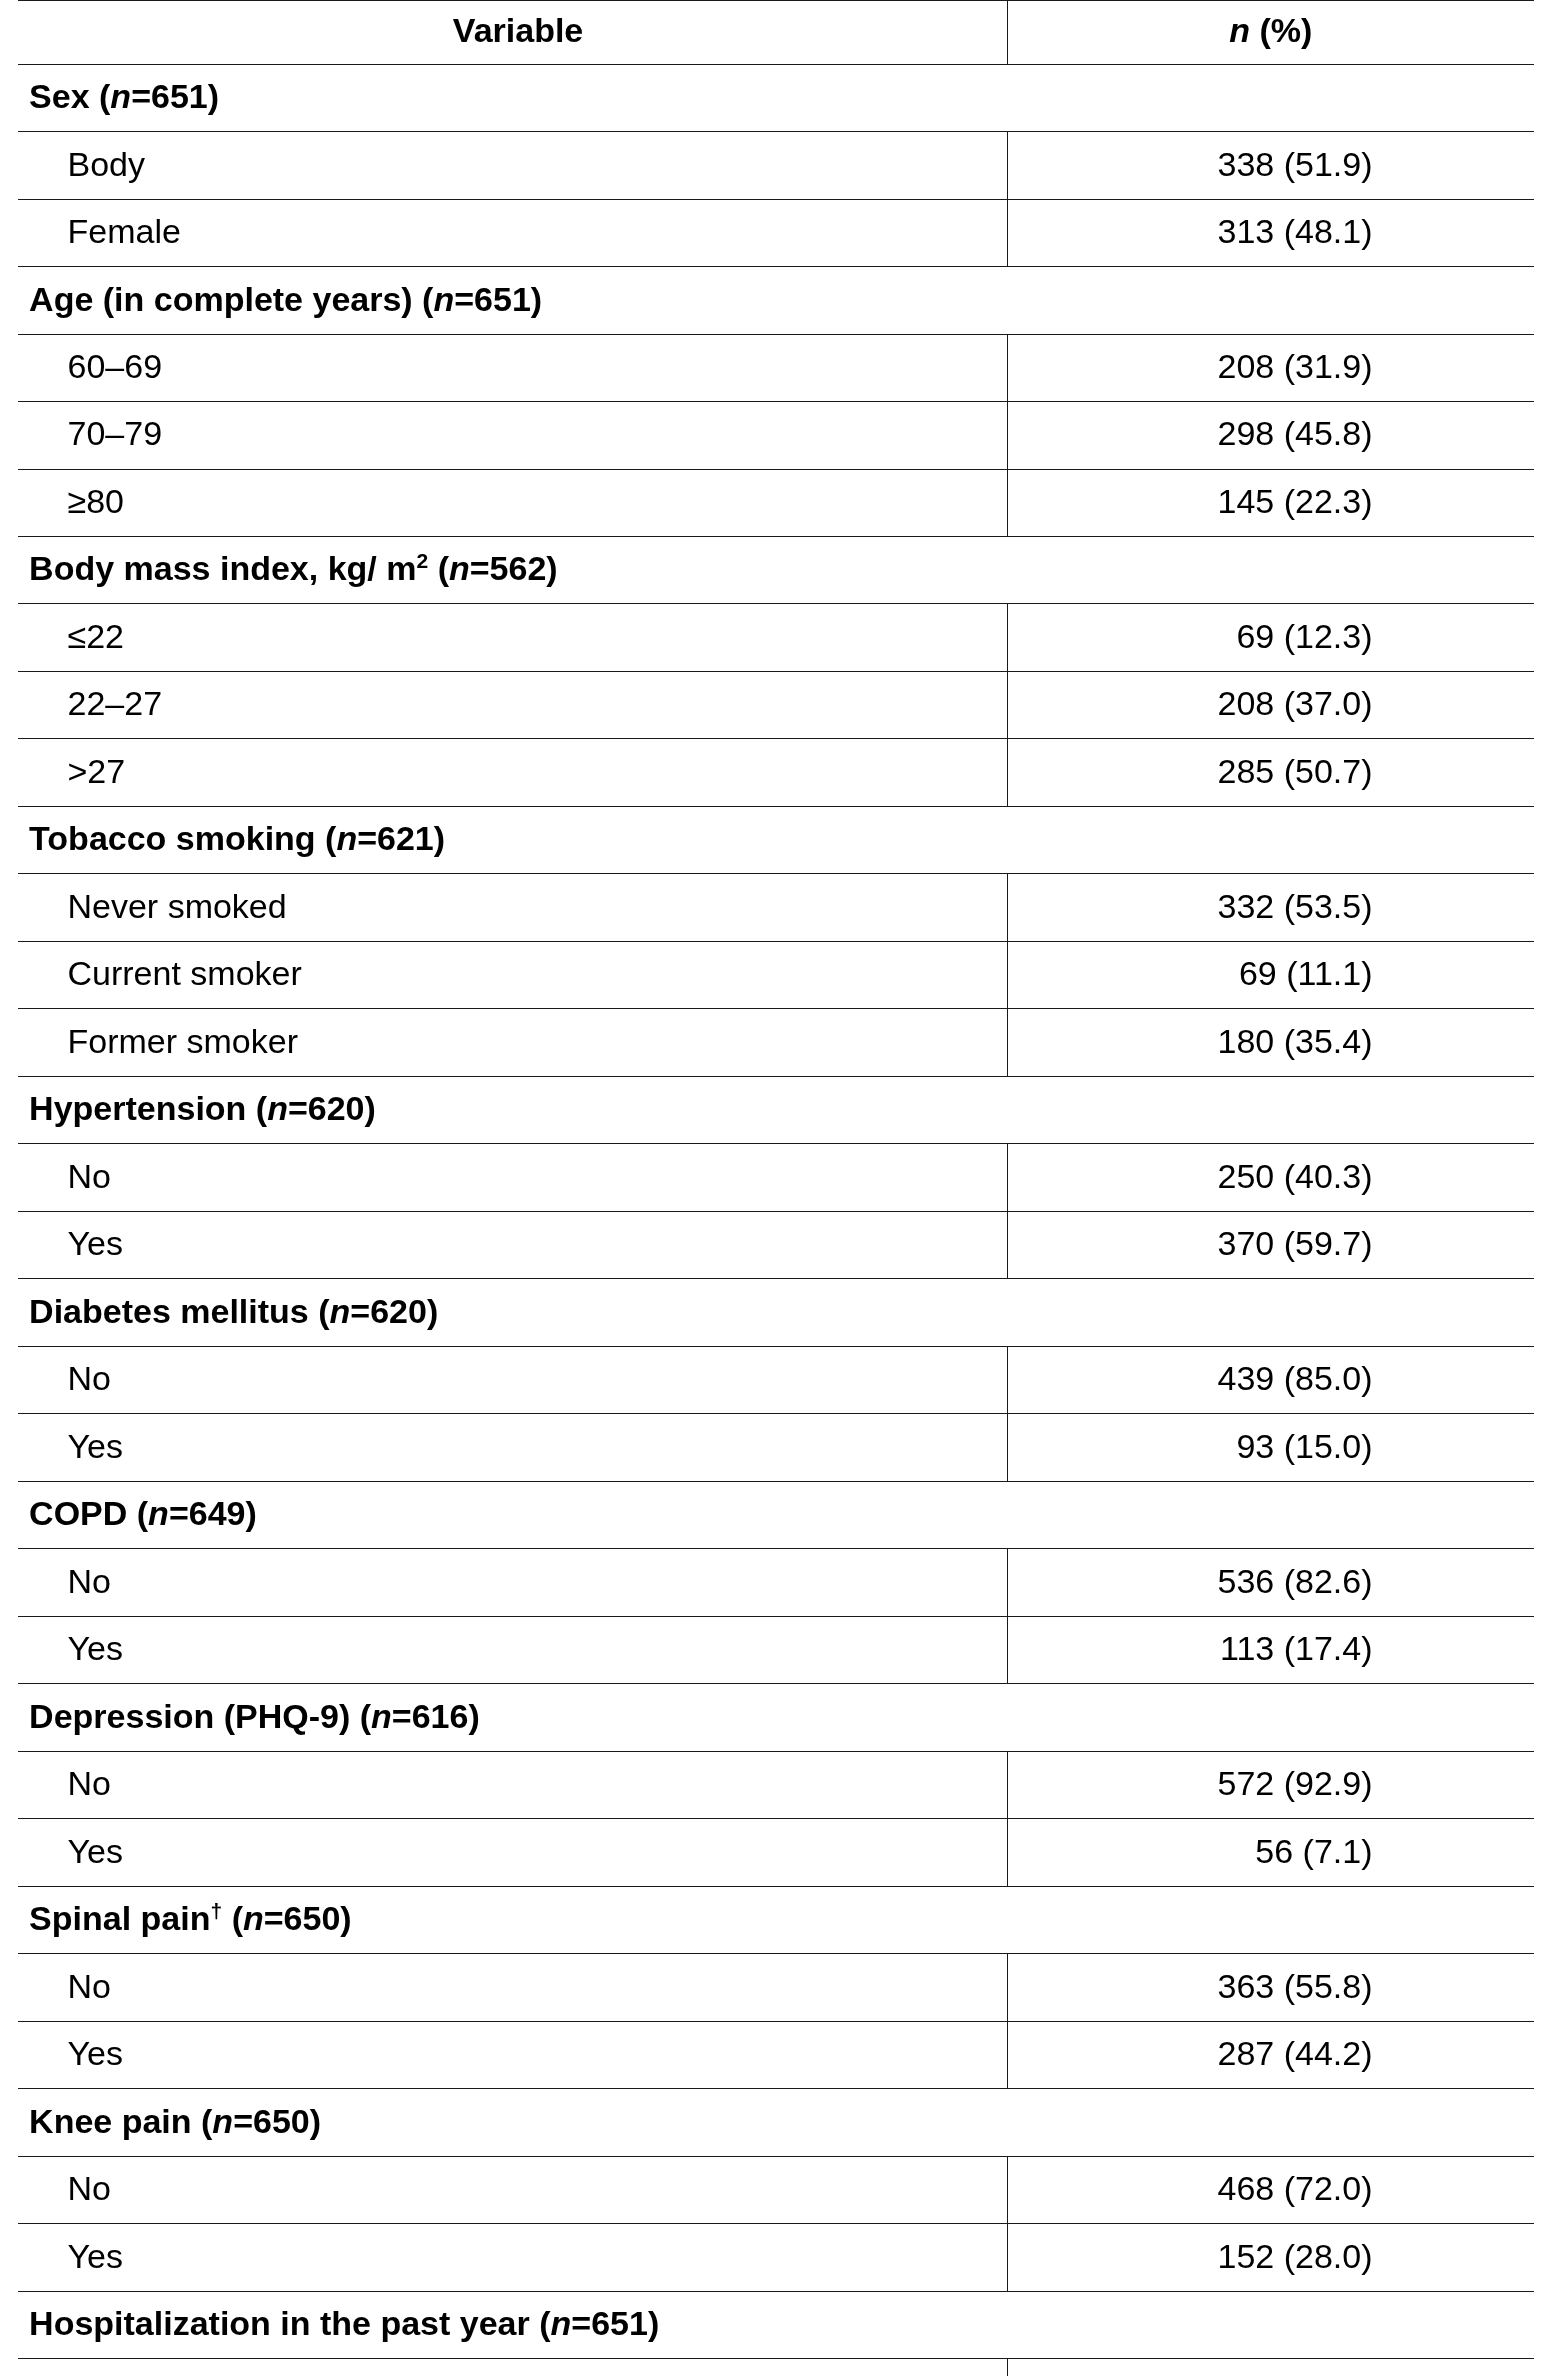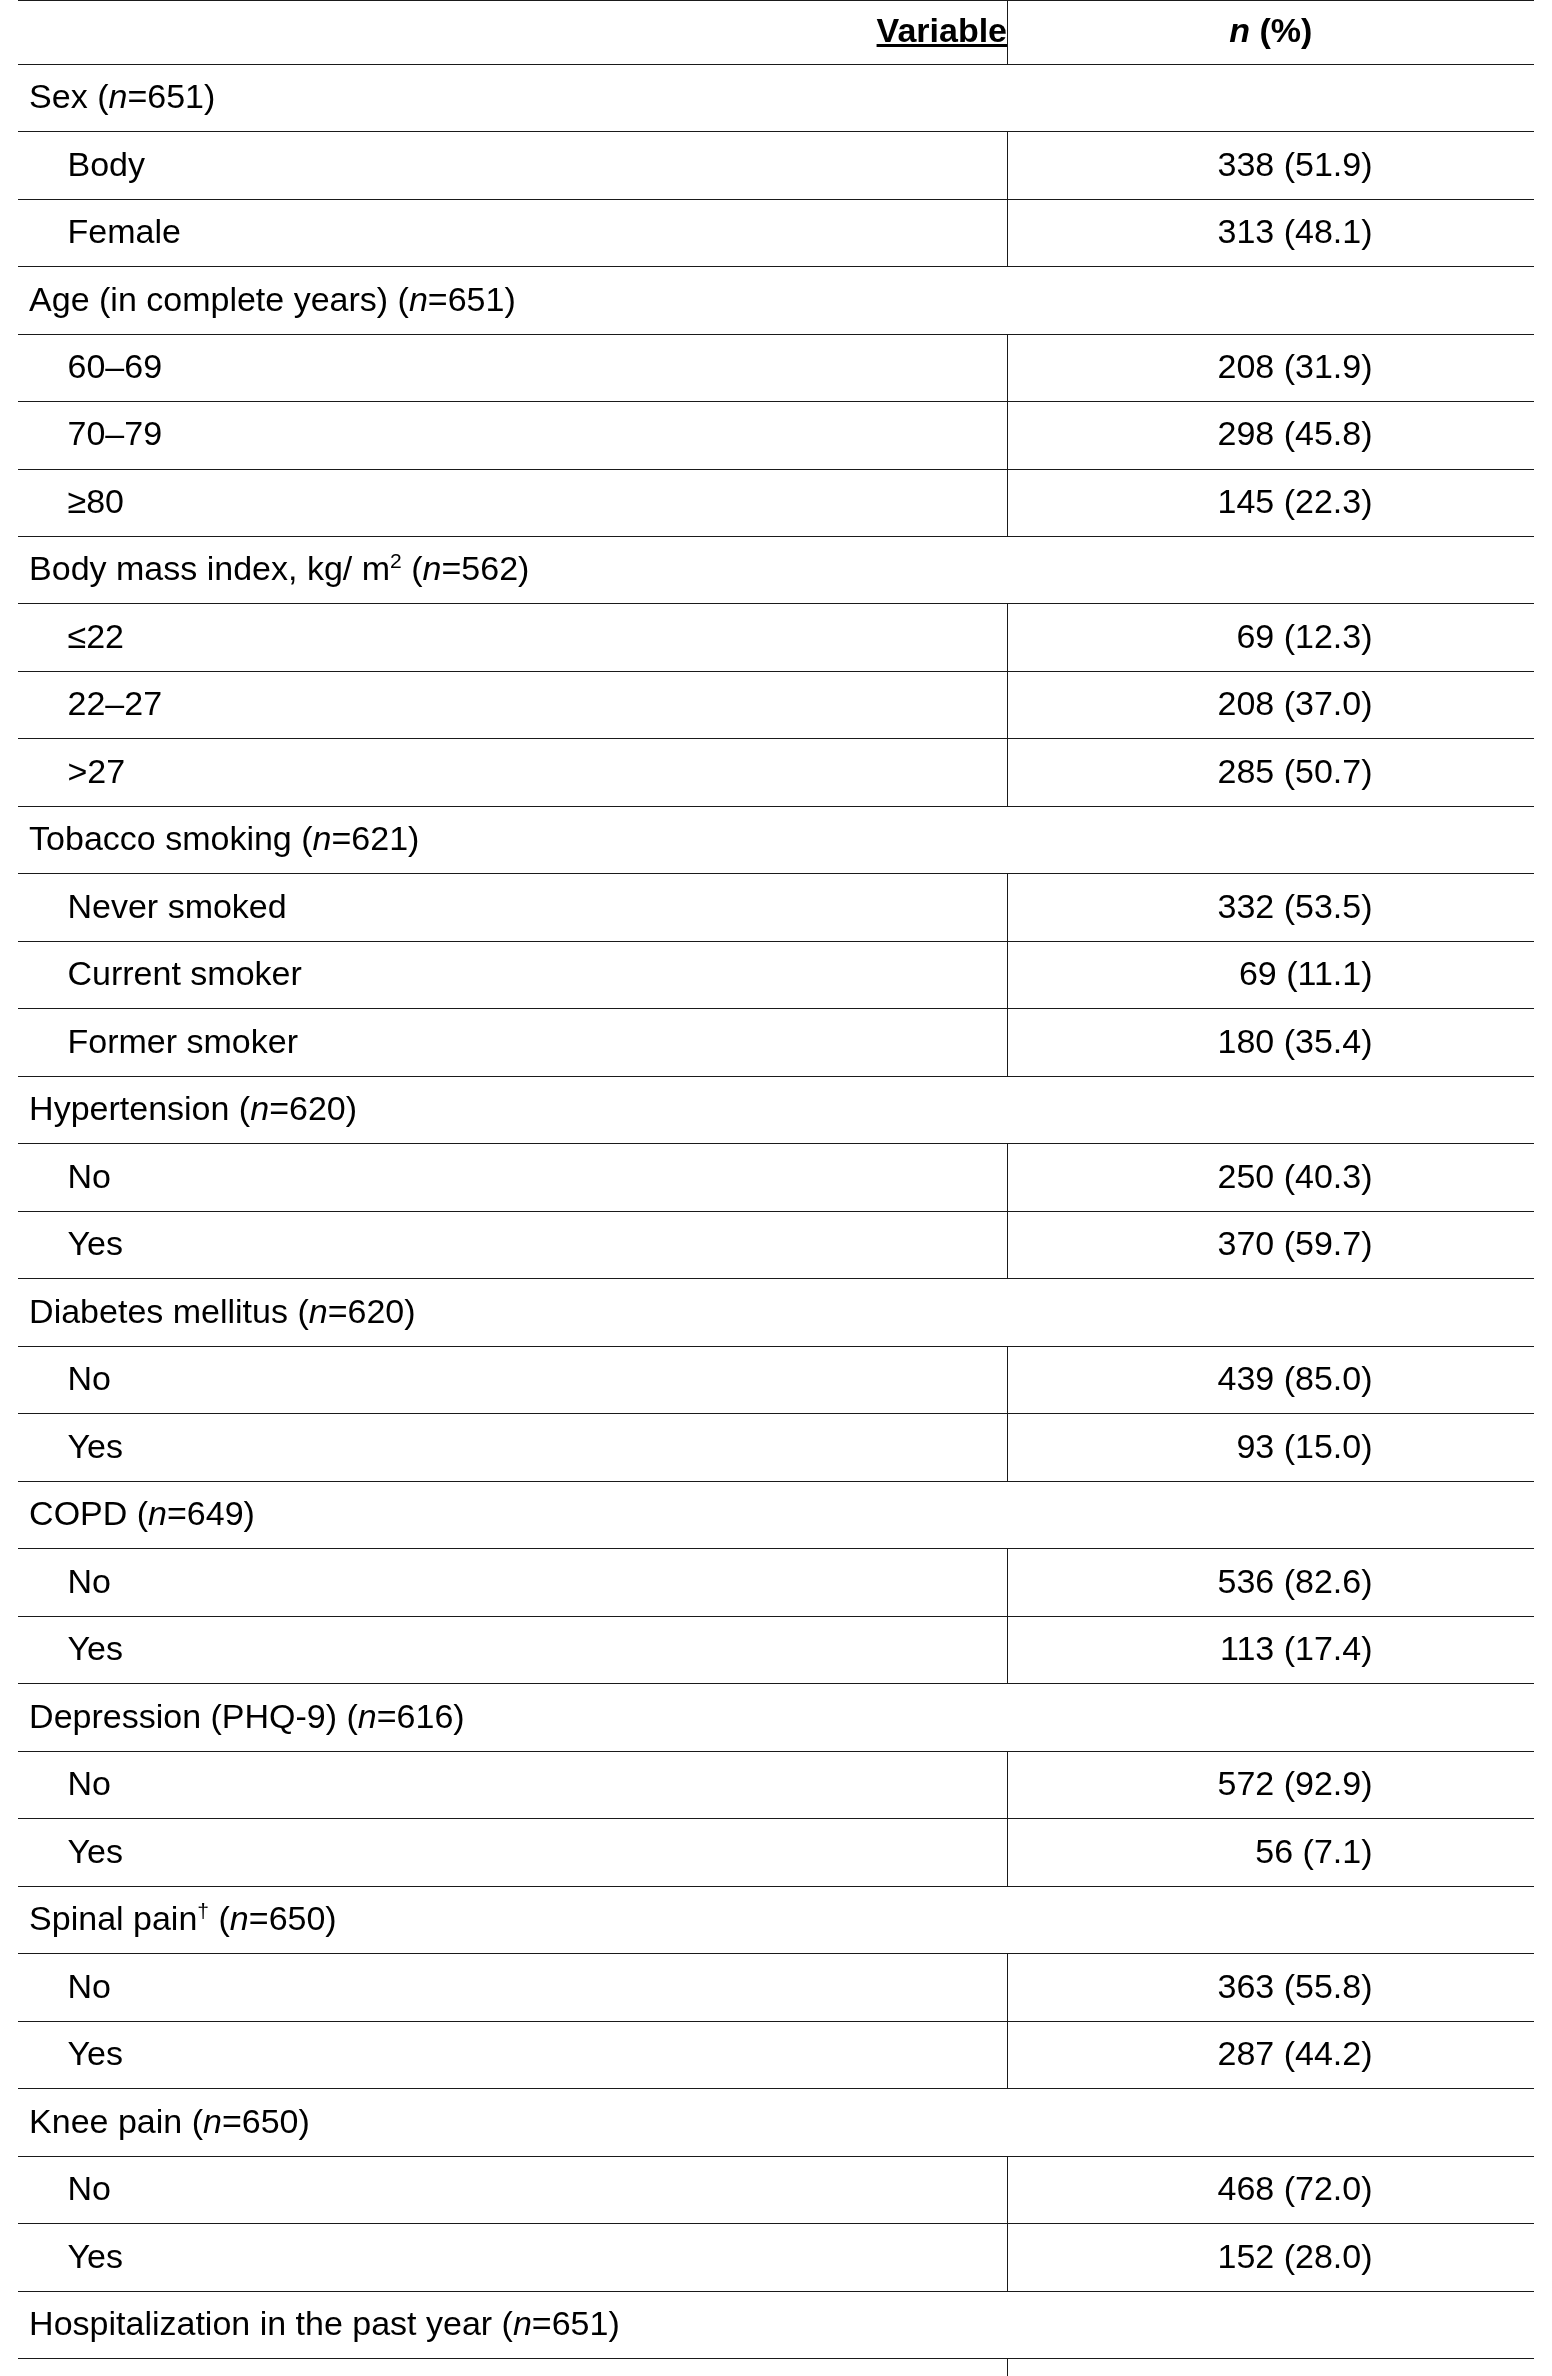"Variable" tr.header-row th.th-variable { text-align: right -> center; text-decoration: underline -> none }
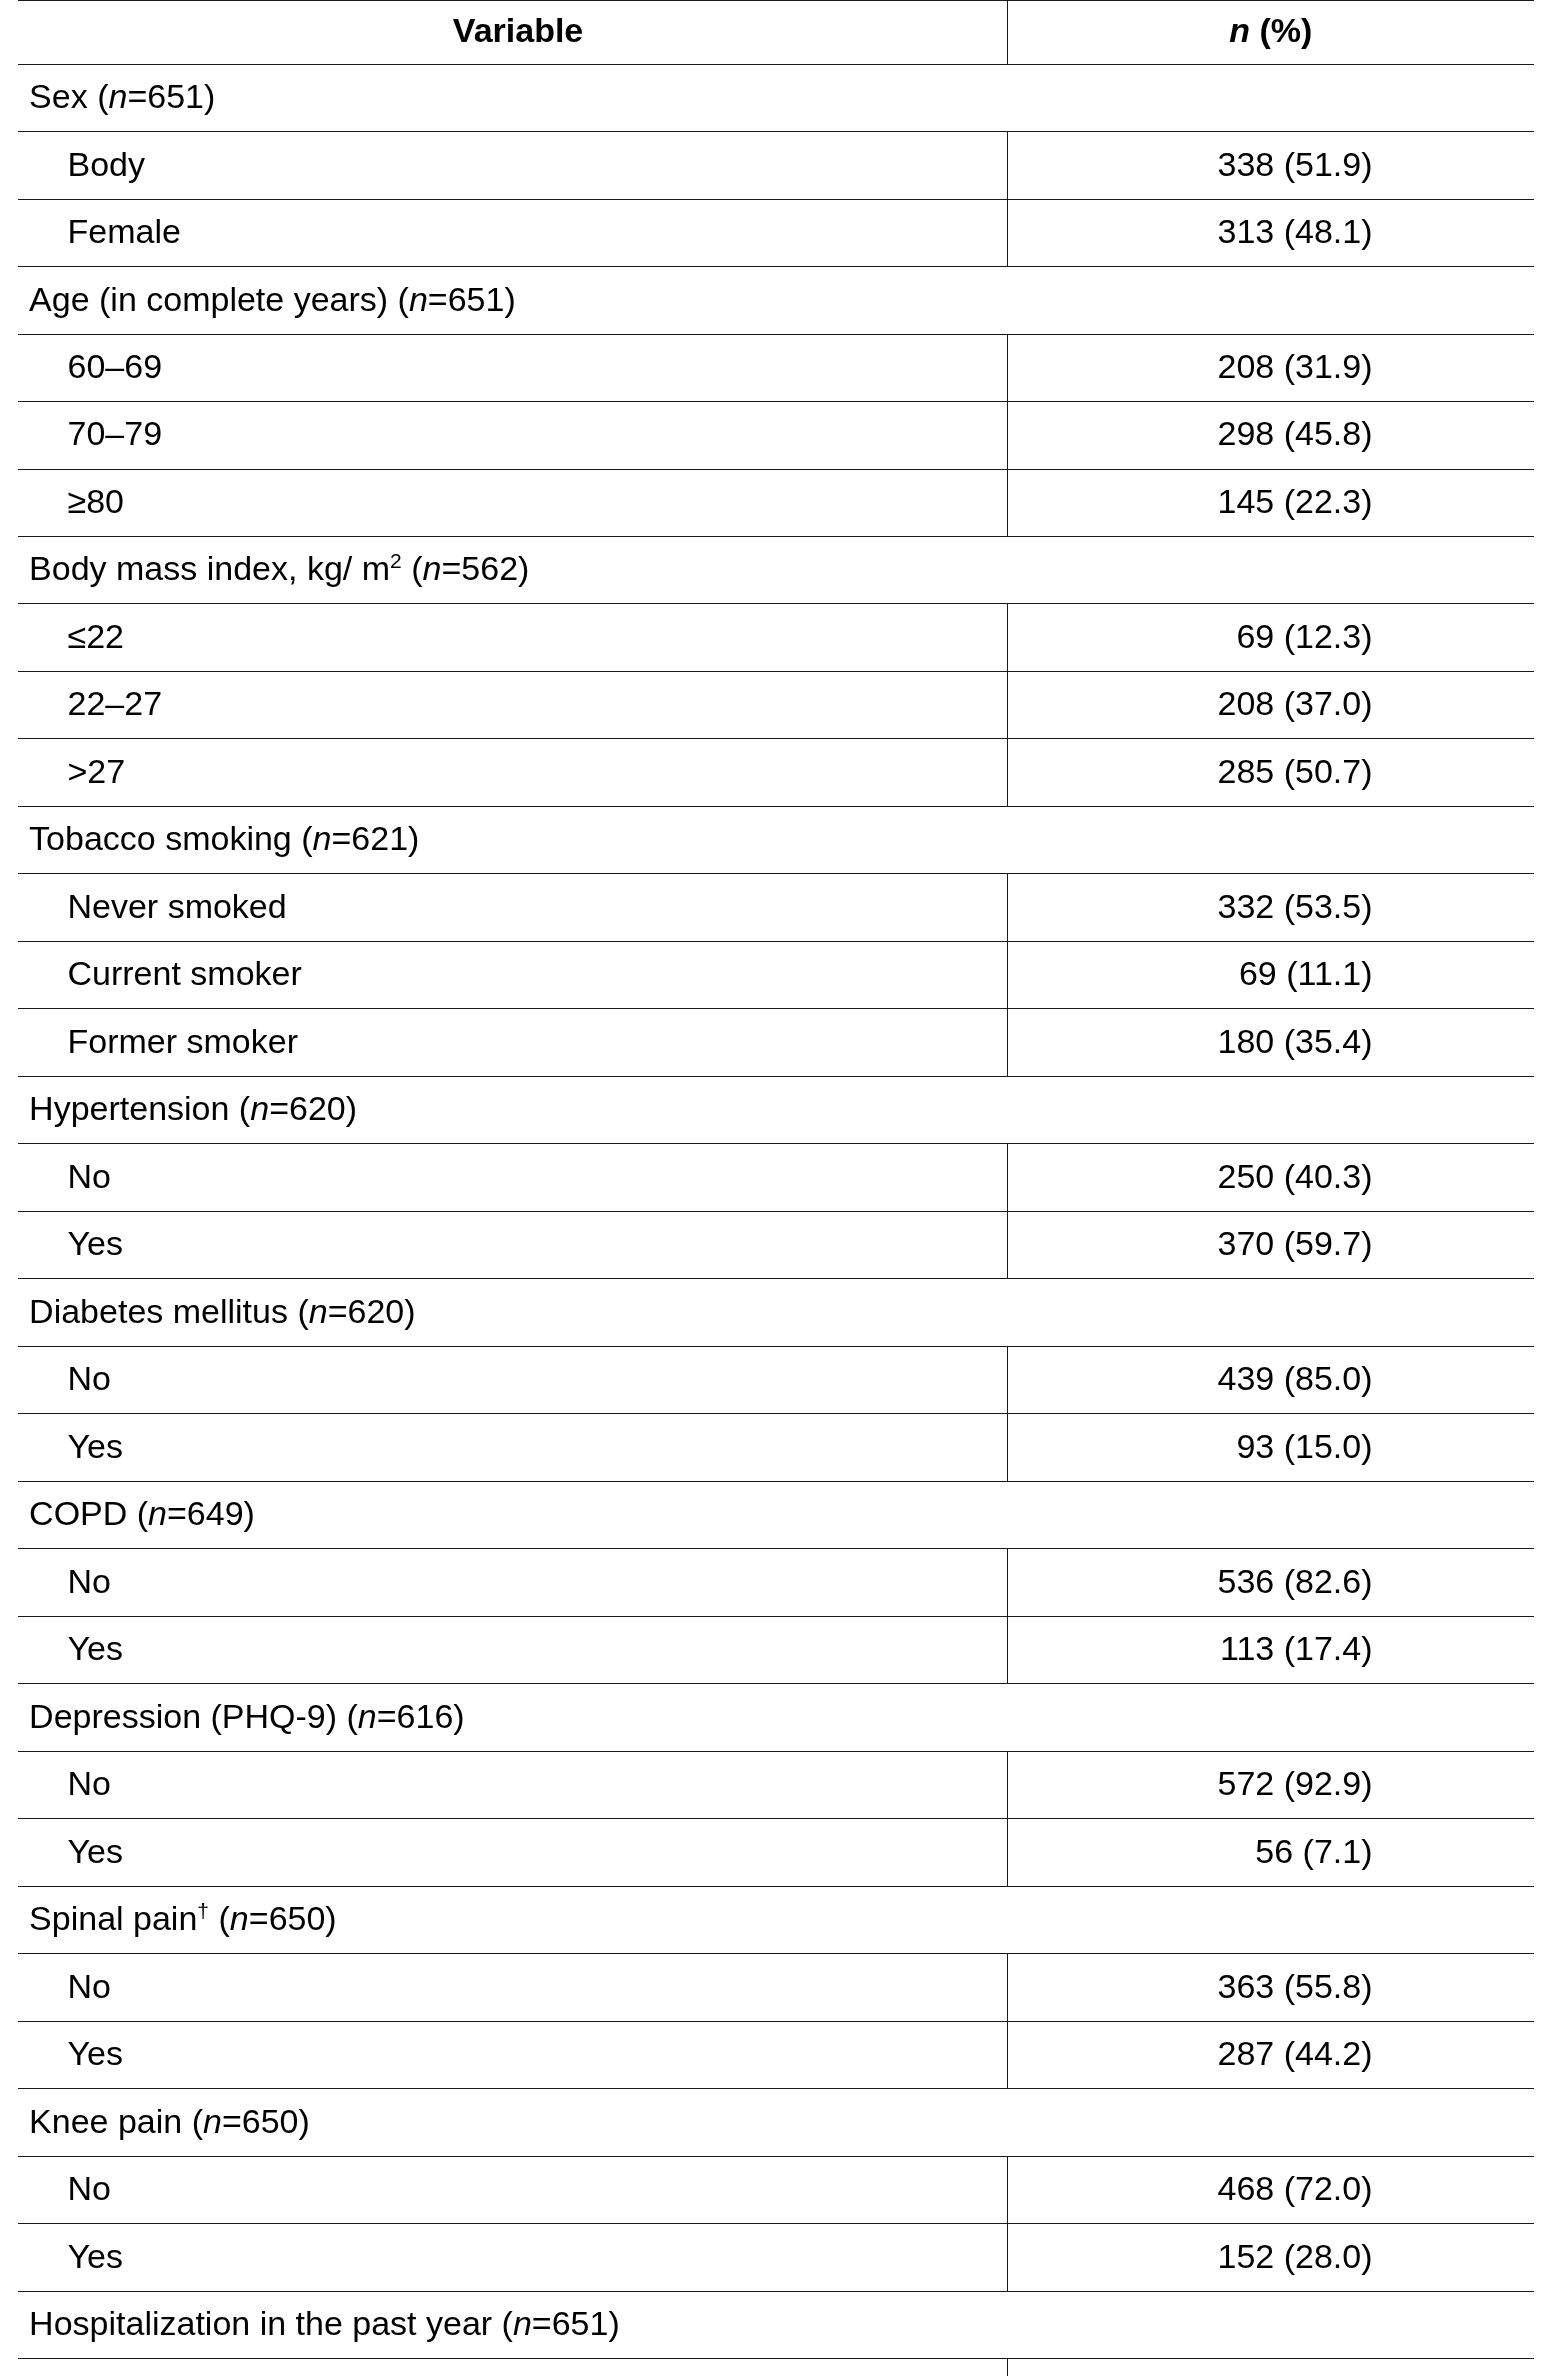"Sex (n=651)" tr.category-row td { font-weight: normal -> bold }
